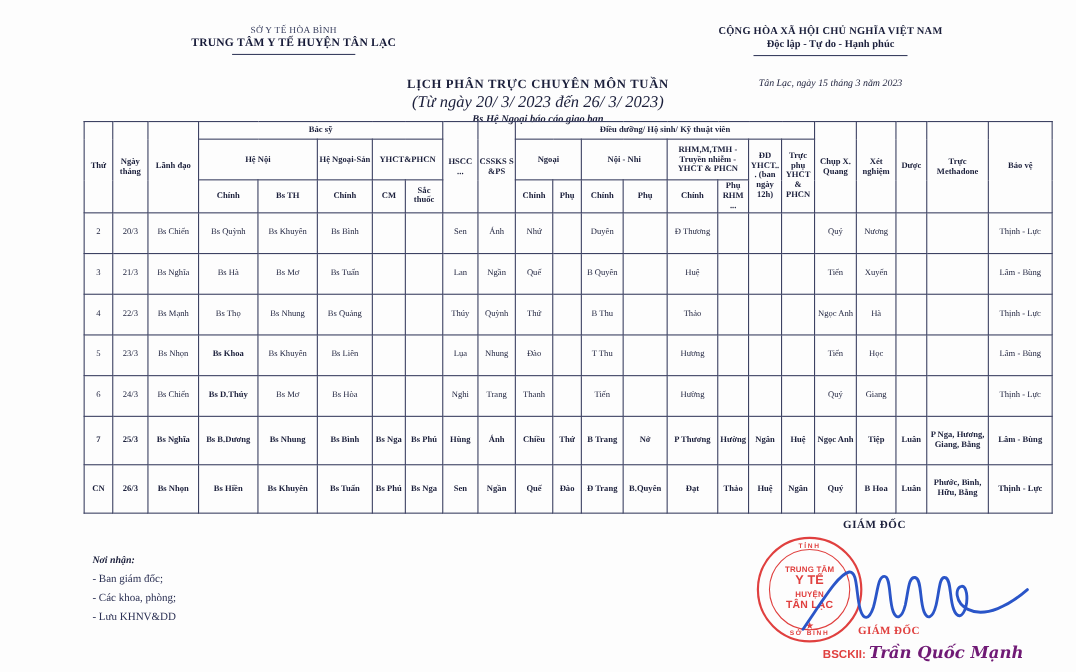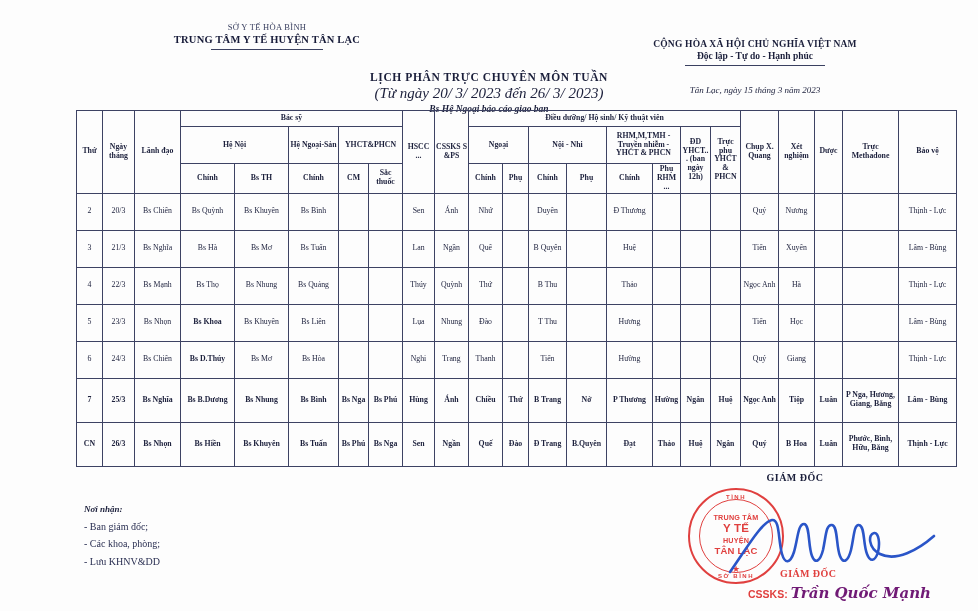"CỘNG HÒA XÃ HỘI CHỦ" .hdr-right { top: 17px -> 2px }
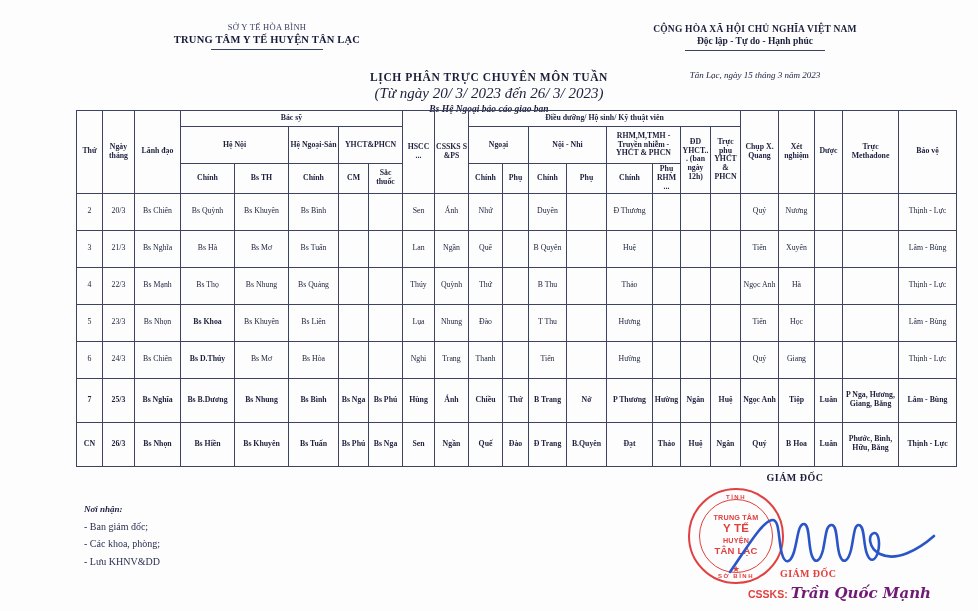"CSSKS:" span.sign-deg { text: CSSKS -> BSCKII }
